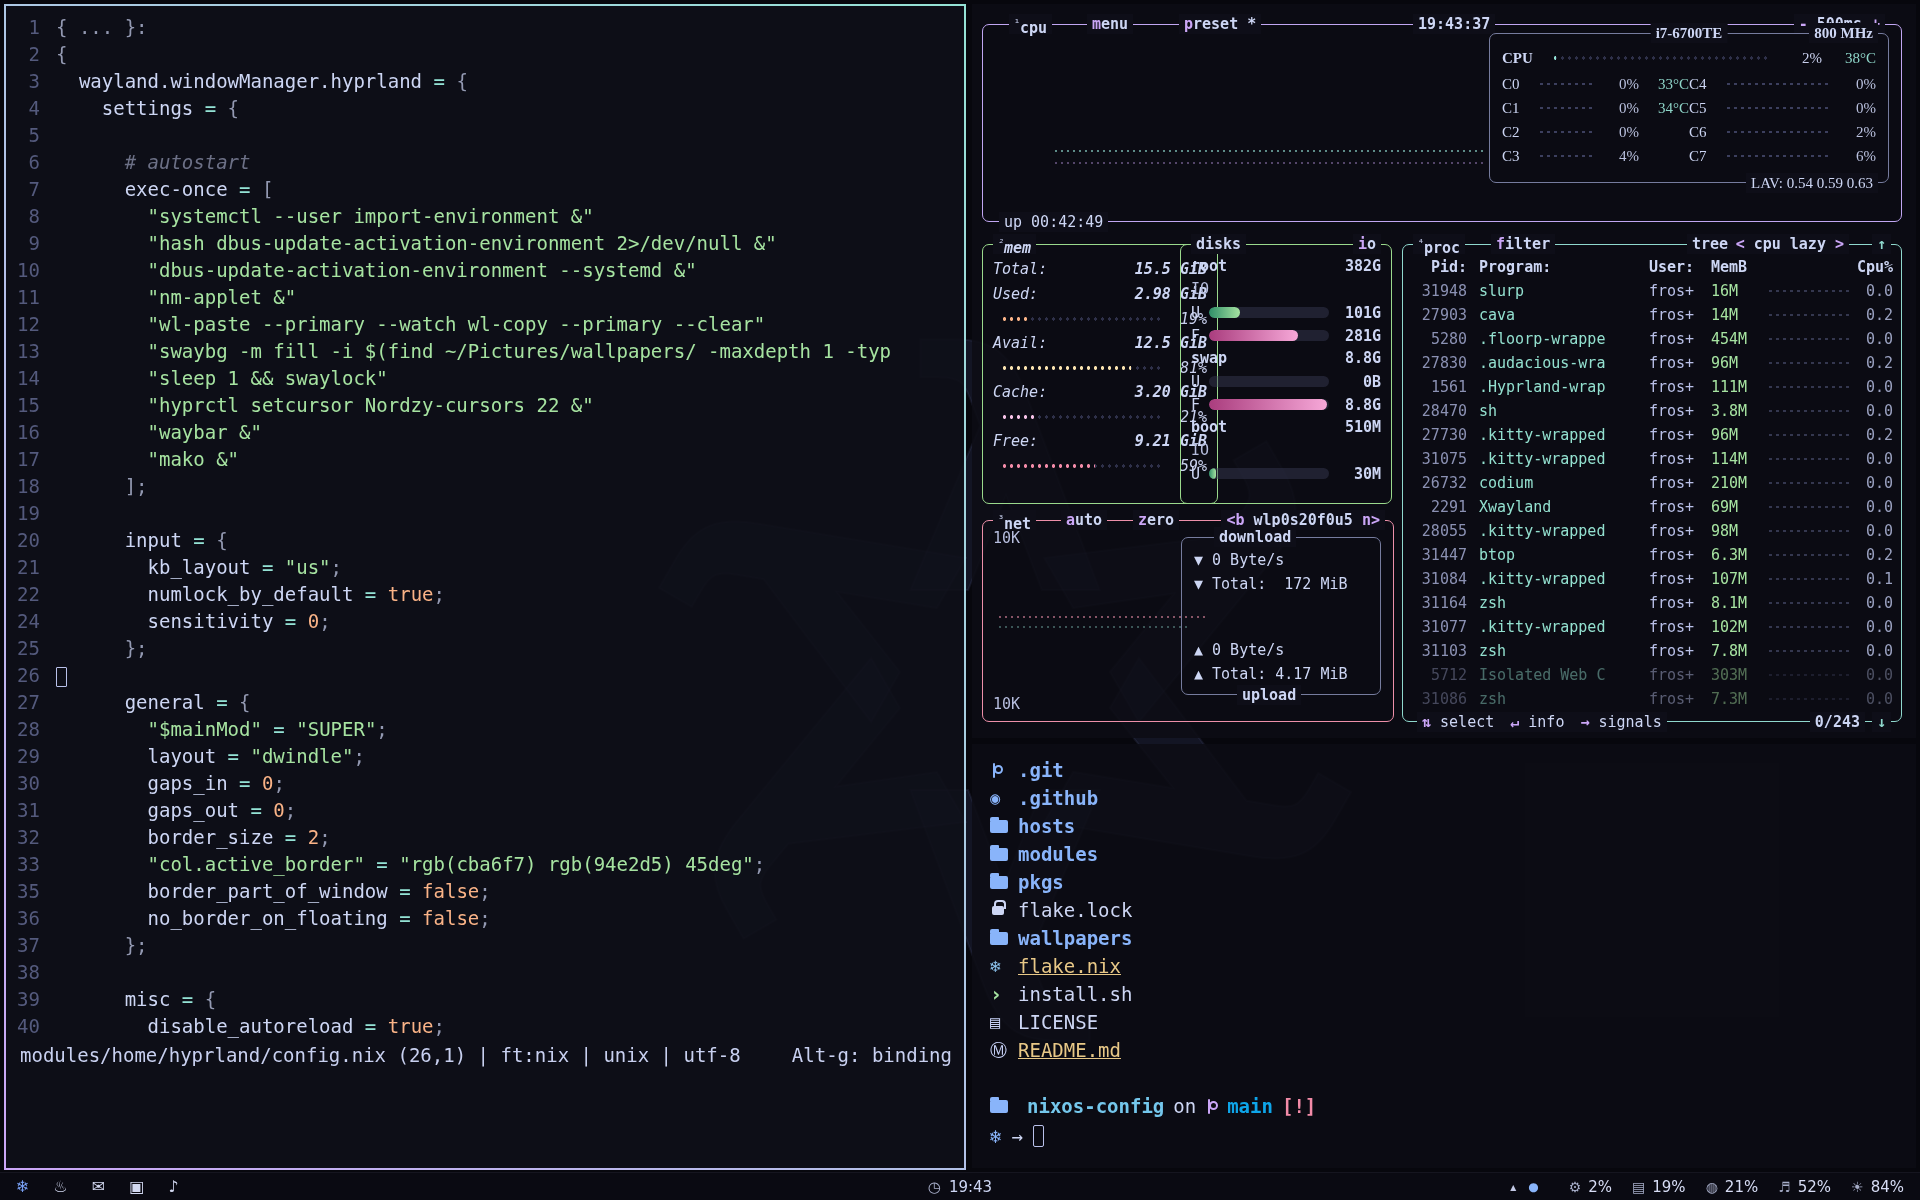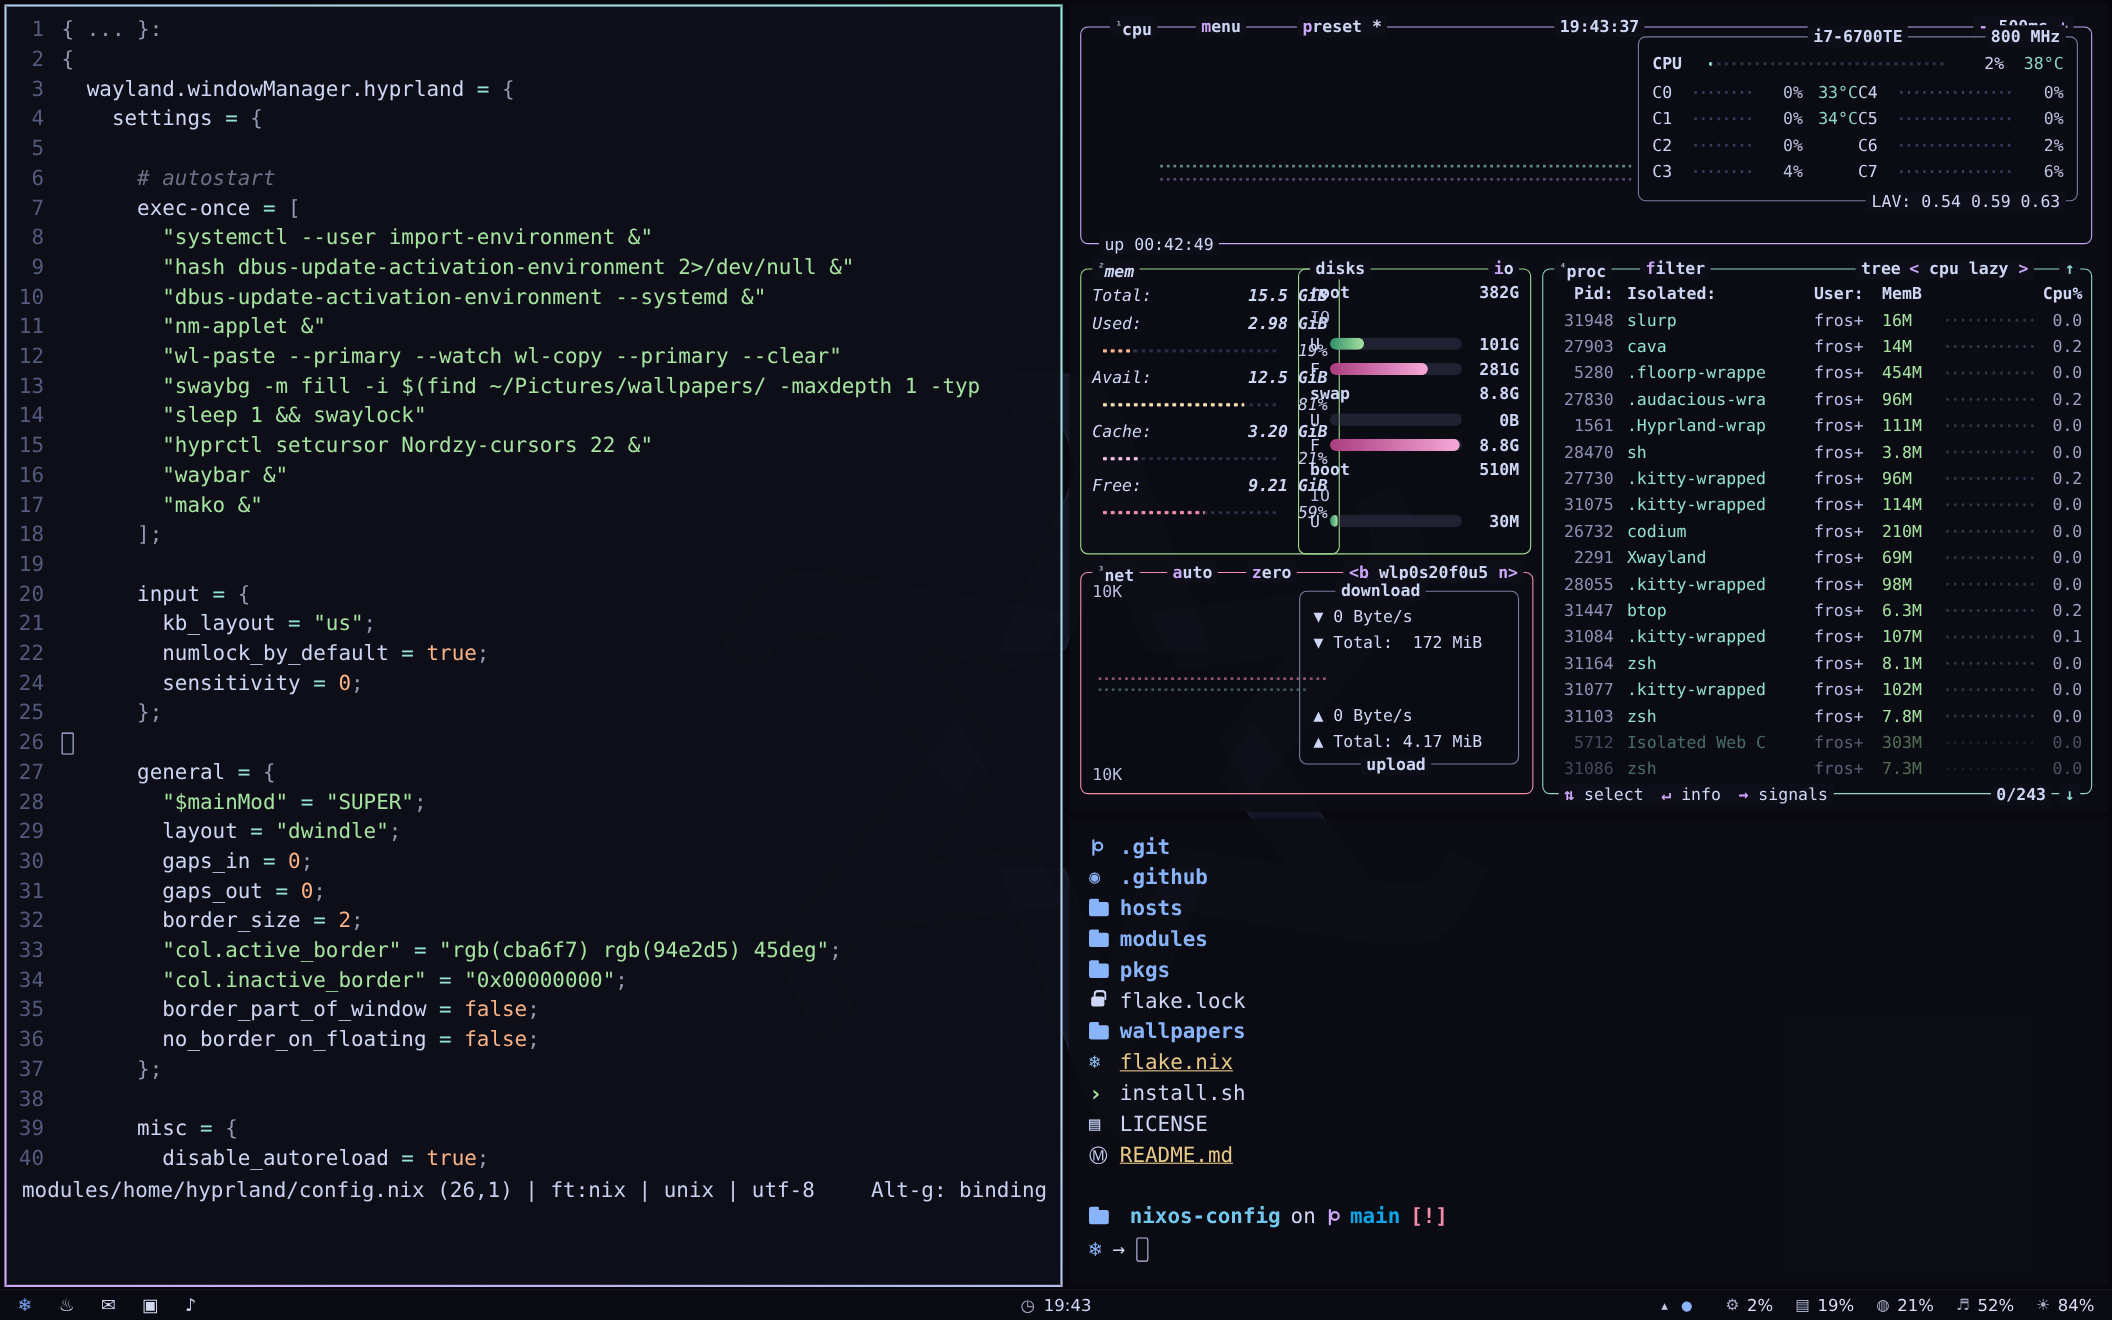"i7-6700TE" .cpu-panel { font-family: none -> Liberation Serif, serif }
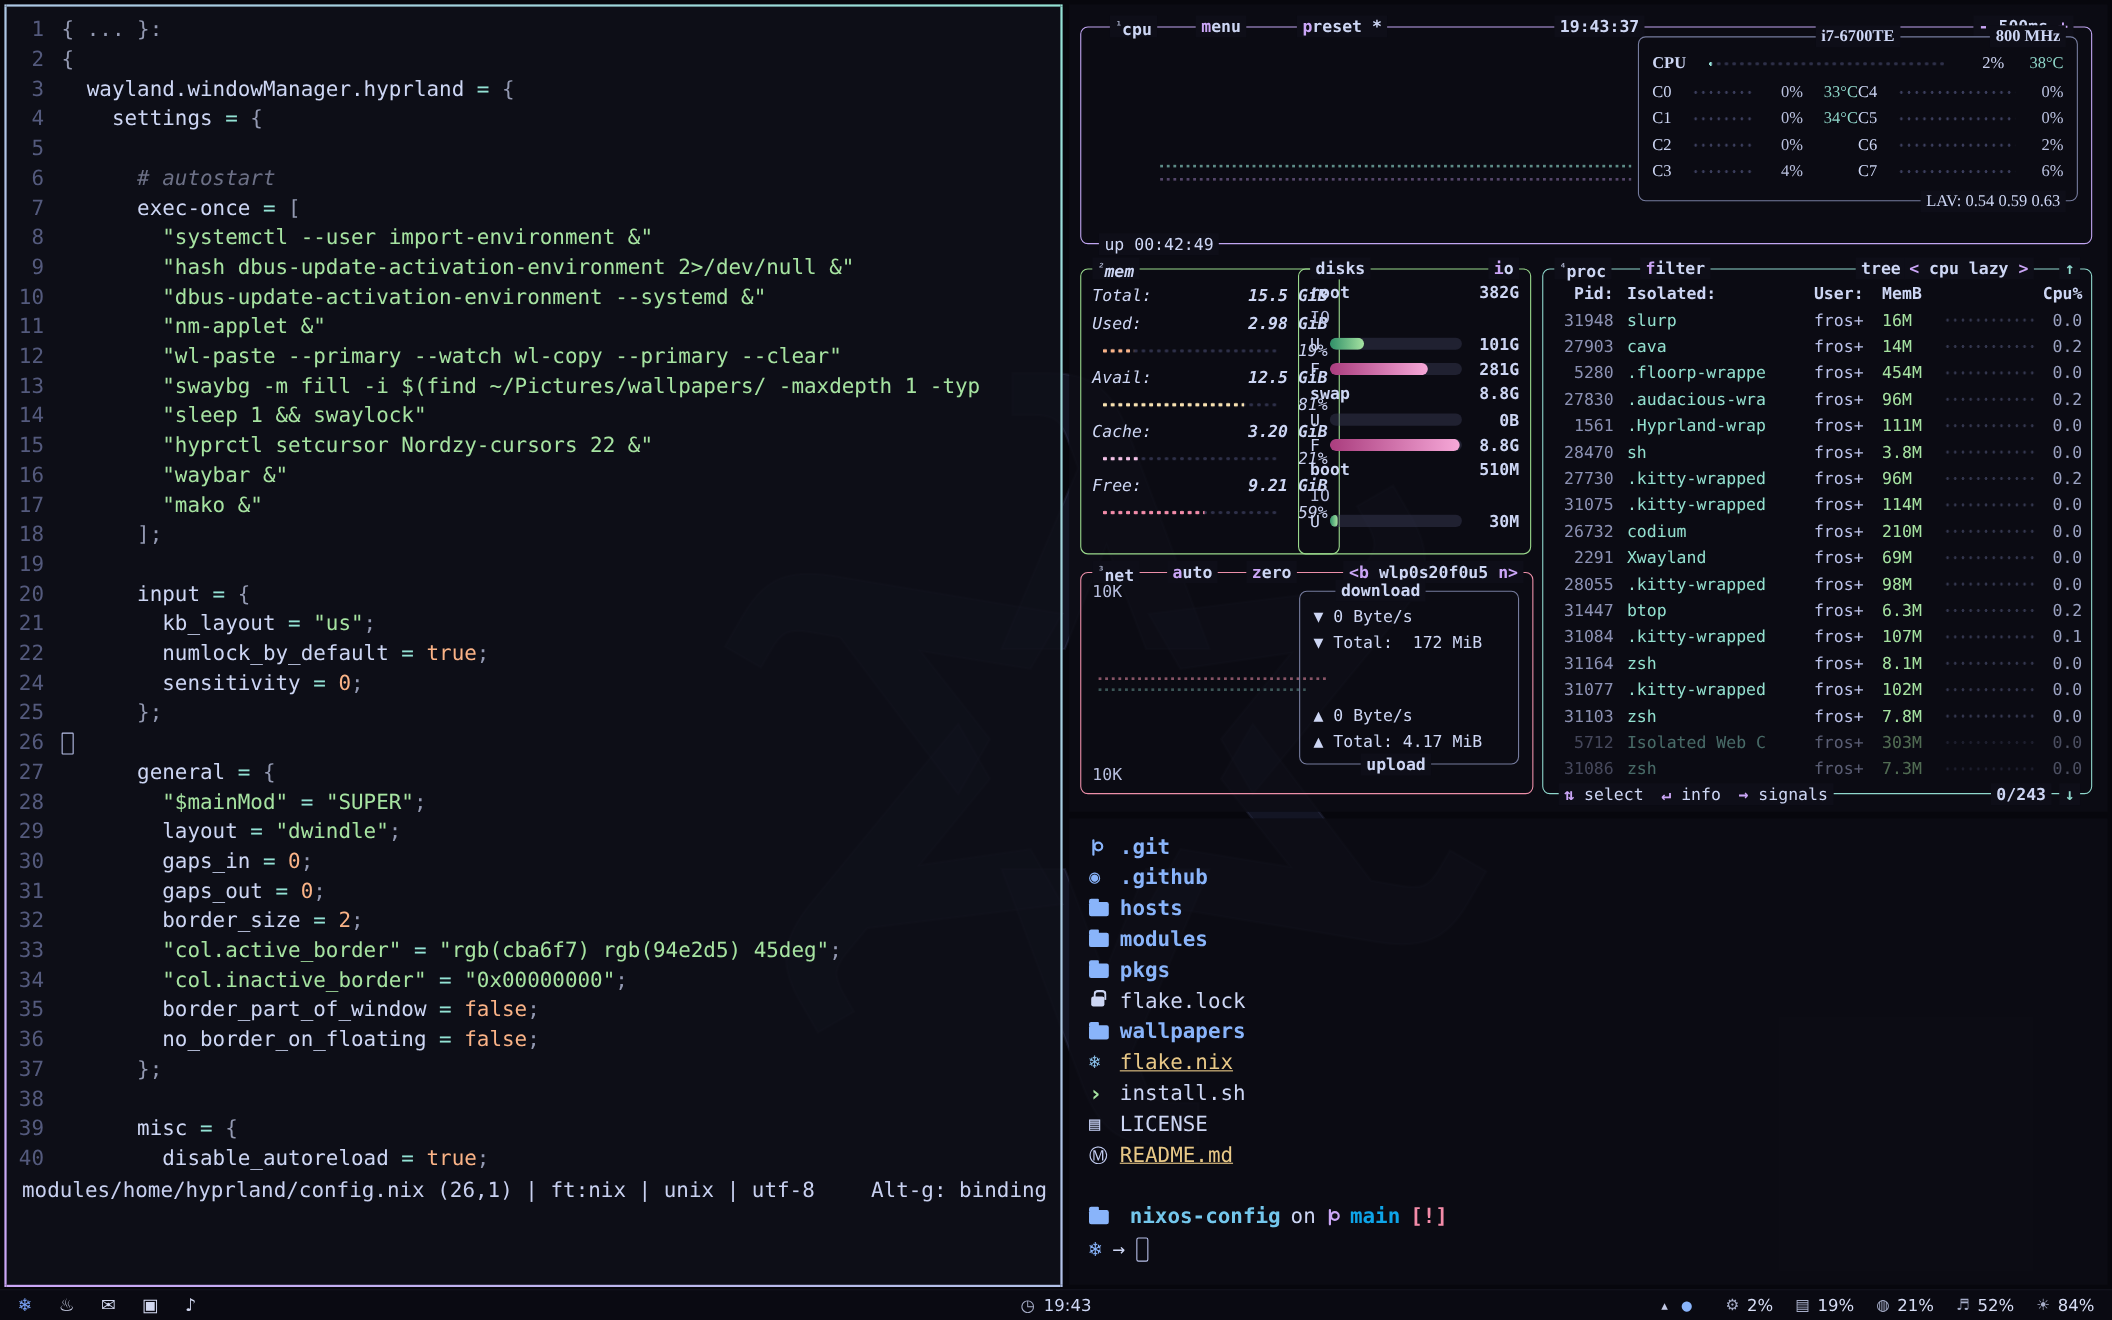"Isolated:" span.p-prog { text: Isolated -> Program }
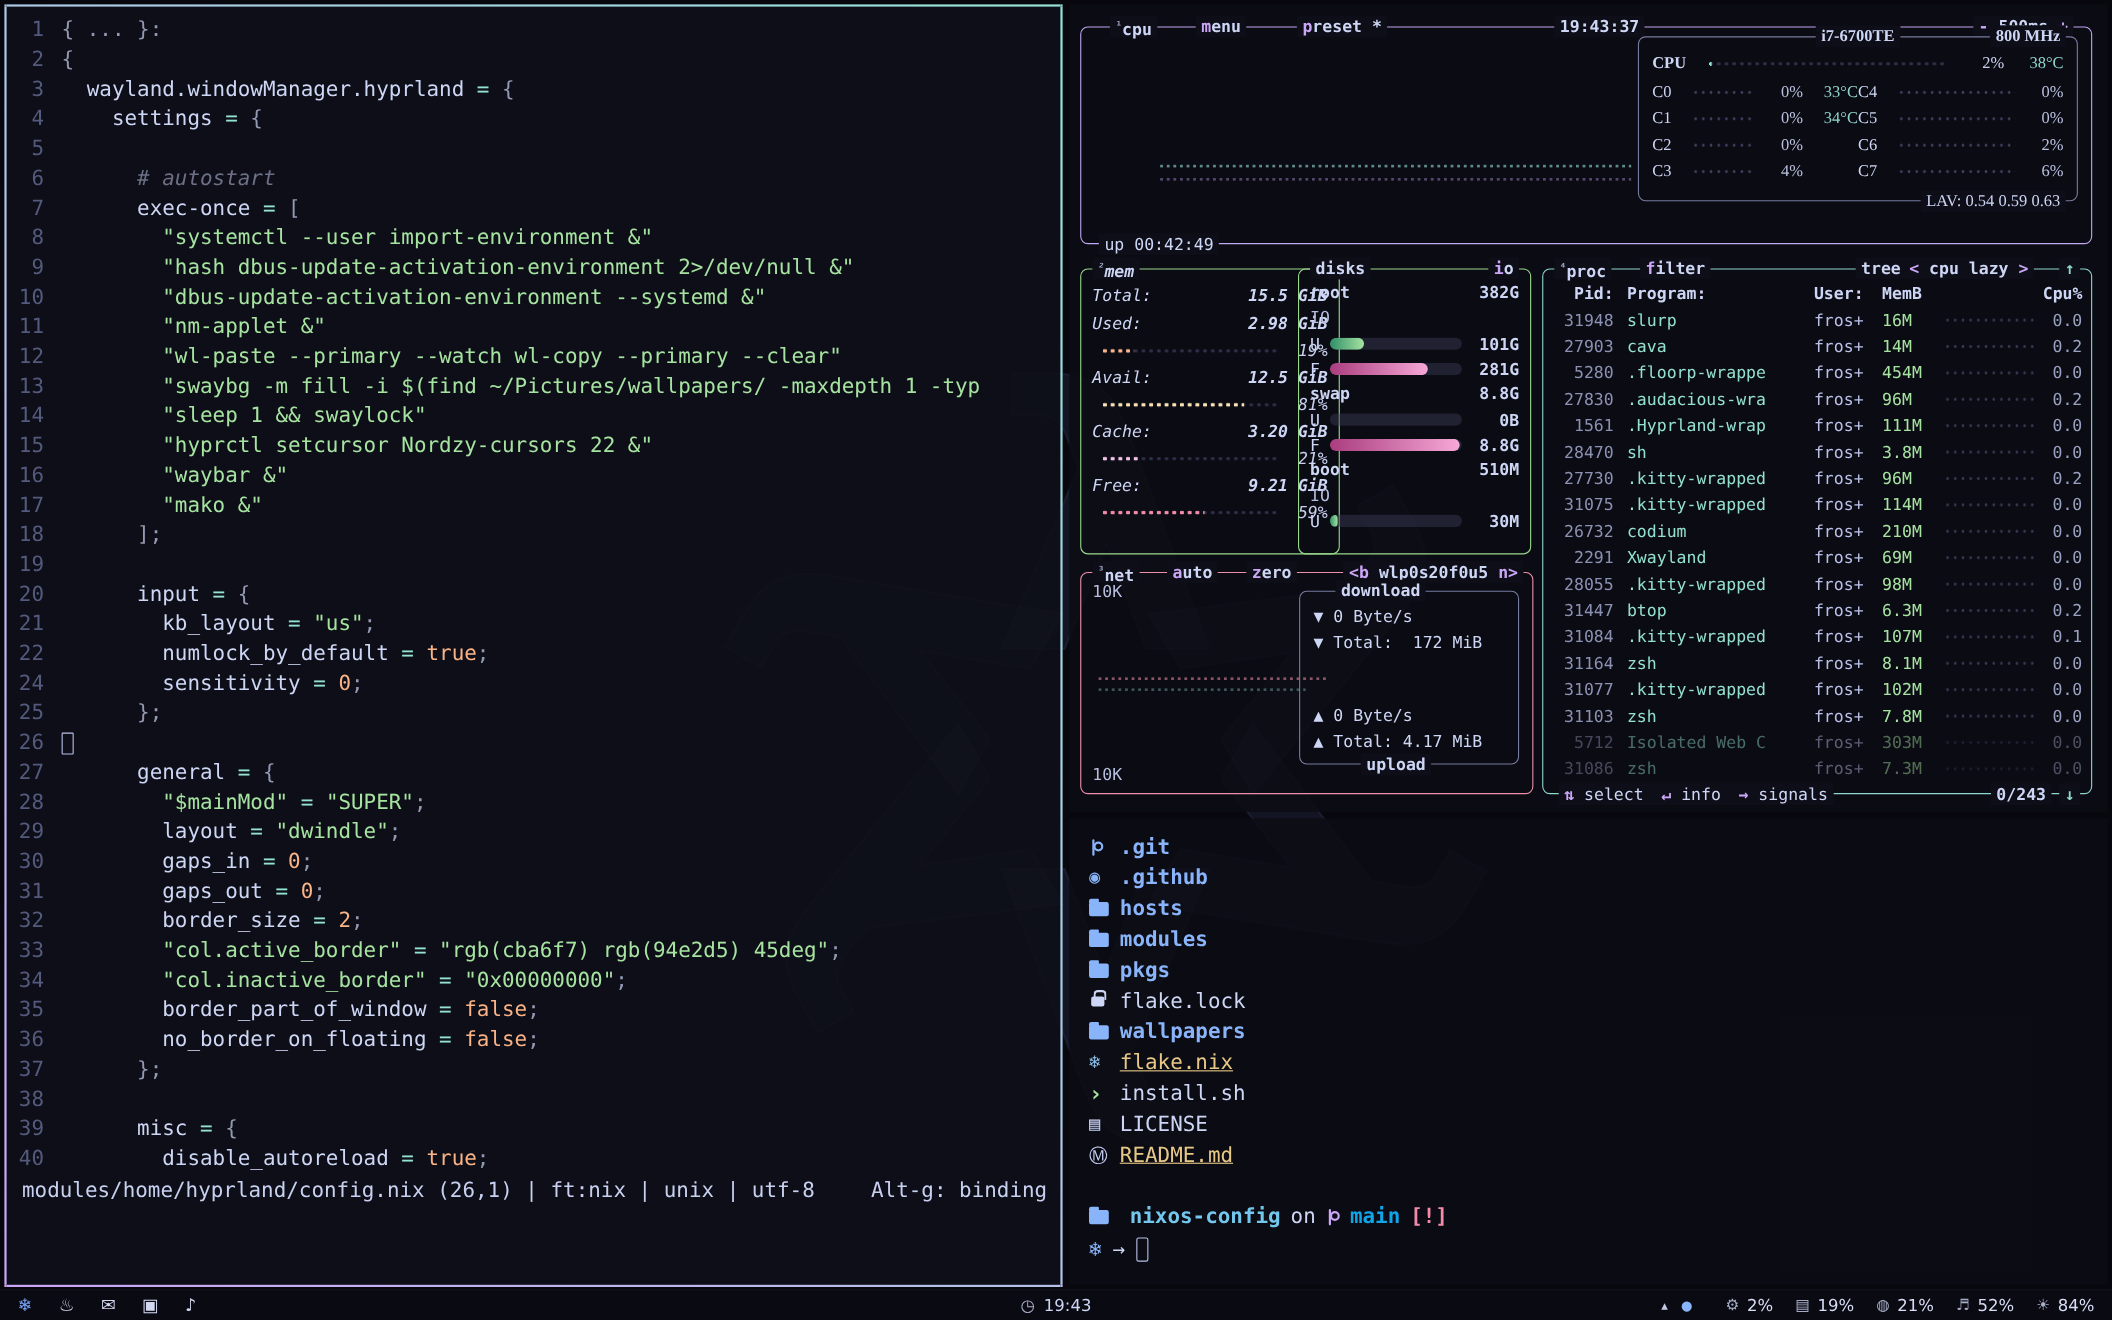"34" div.cl { html: <div><span>34</span><span><span> </span><span>"col.inactive_border"</span><span> </span><span>= </span><span>"0x00000000"</span><span>;</span></span></div> -> none }
